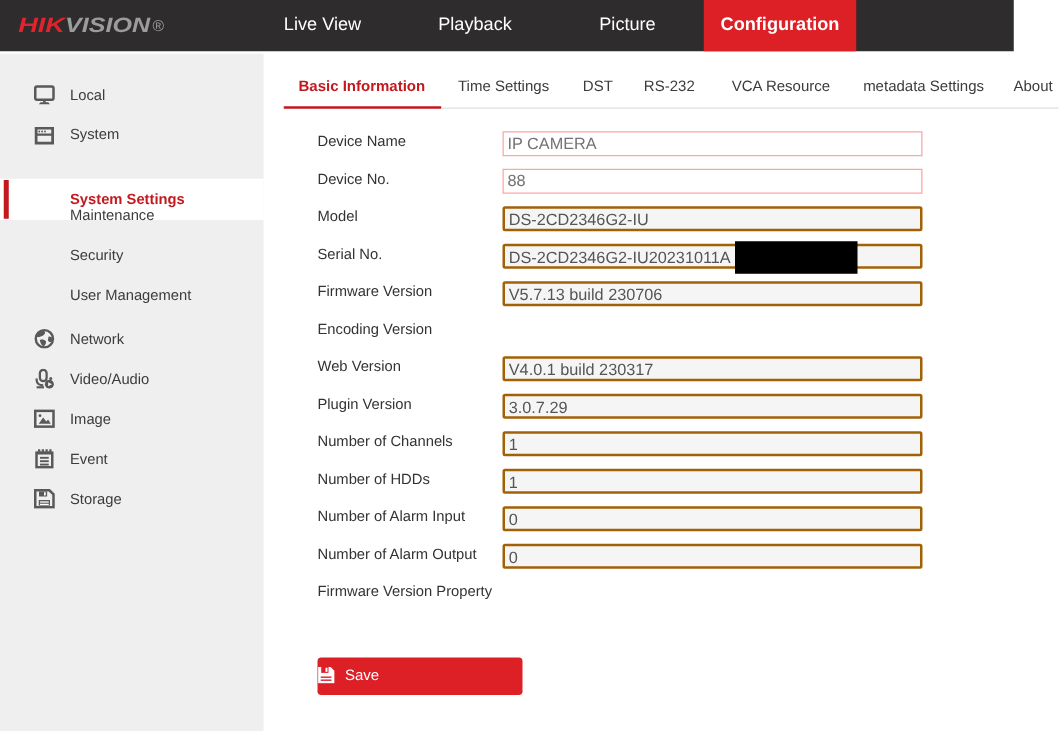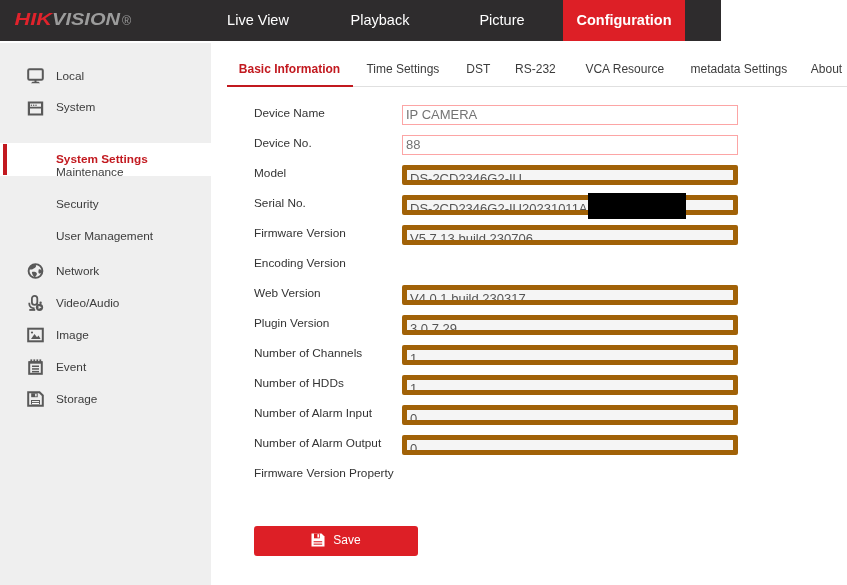"HIK" .topbar { width: 721px -> 811px }
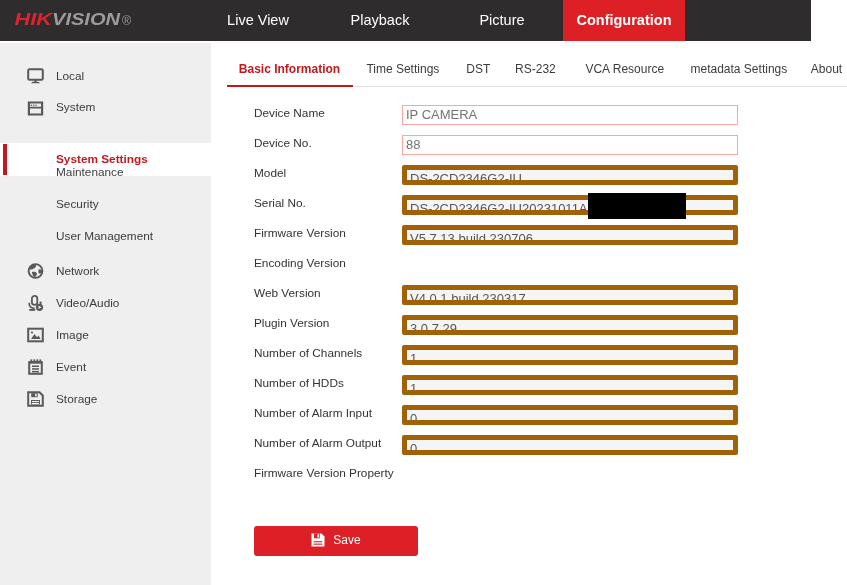"DS-2CD2346G2-IU" .inp.dis { border: 5px solid #a16207 -> 2px solid #a16207 }
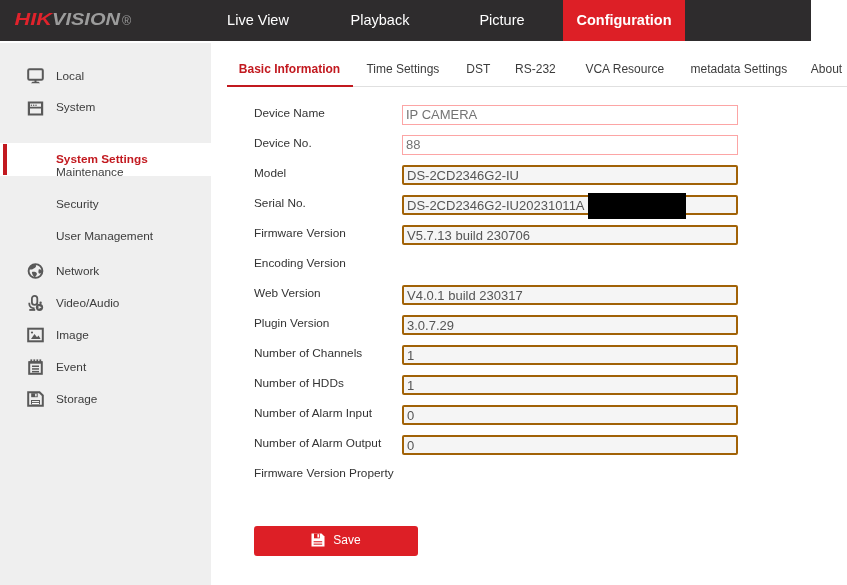"Save" .save { text-align: center -> none }
